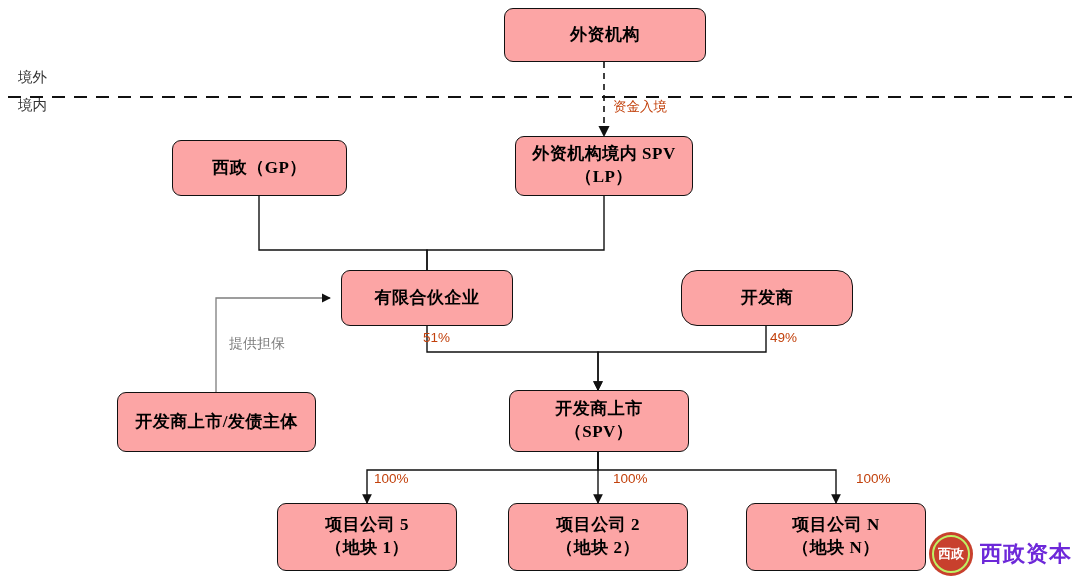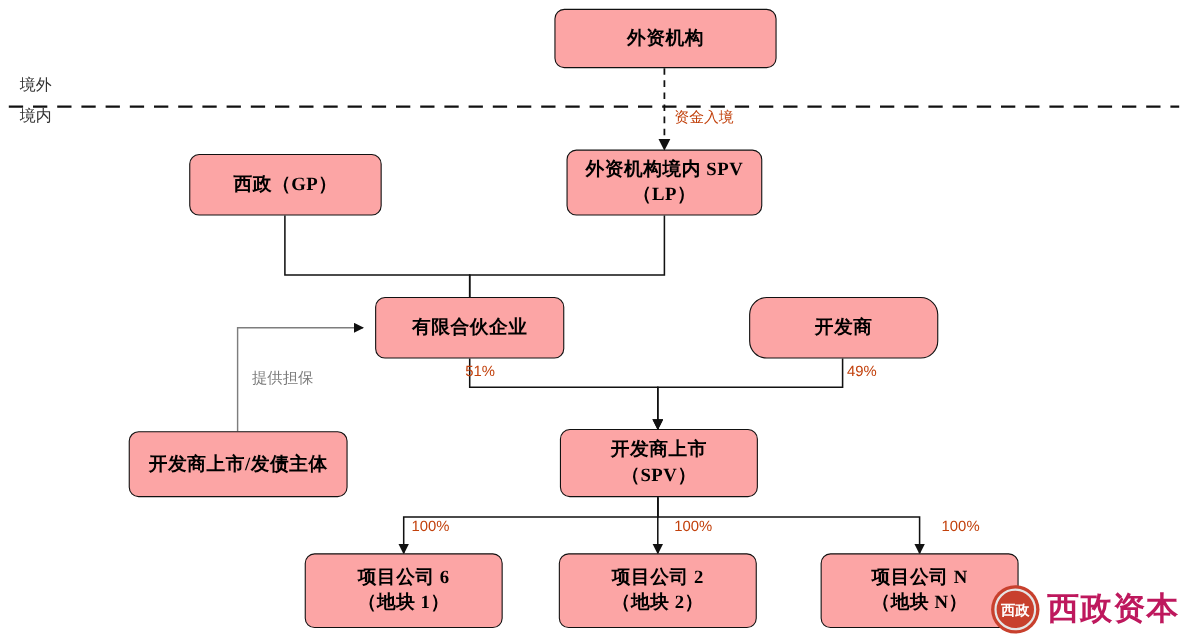"项目公司 6" span { text: 6 -> 5 }
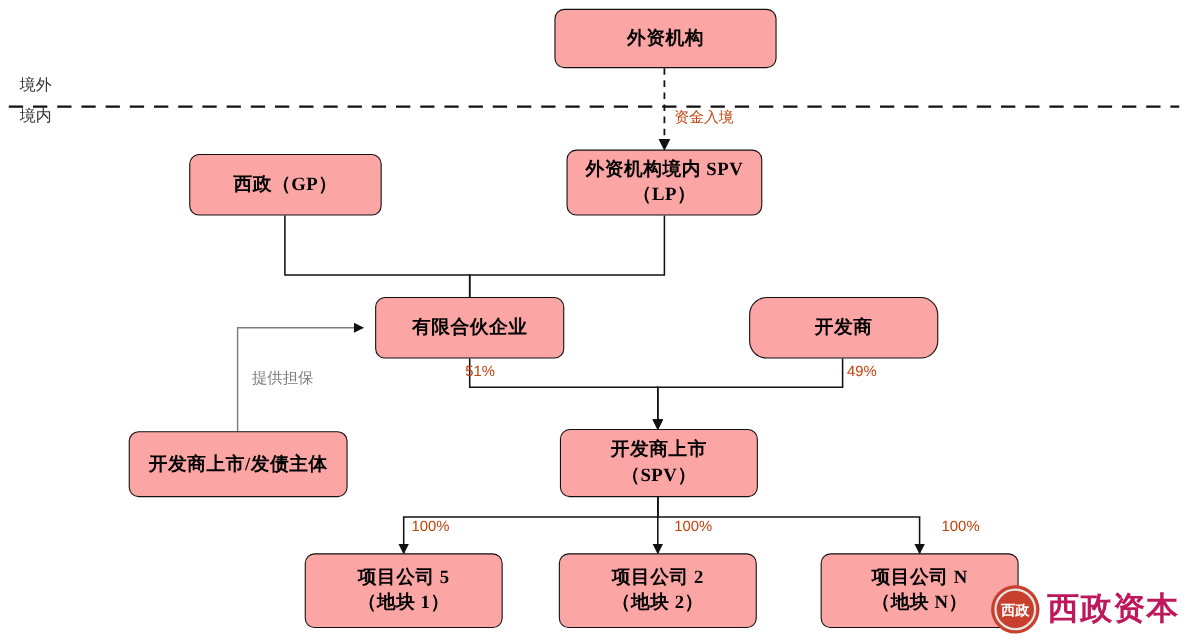"西政" #wm-badge .inner { border: 2px solid #e5e5e5 -> 2px solid #bef264; font-family: Liberation Sans, sans-serif -> Liberation Mono, monospace }
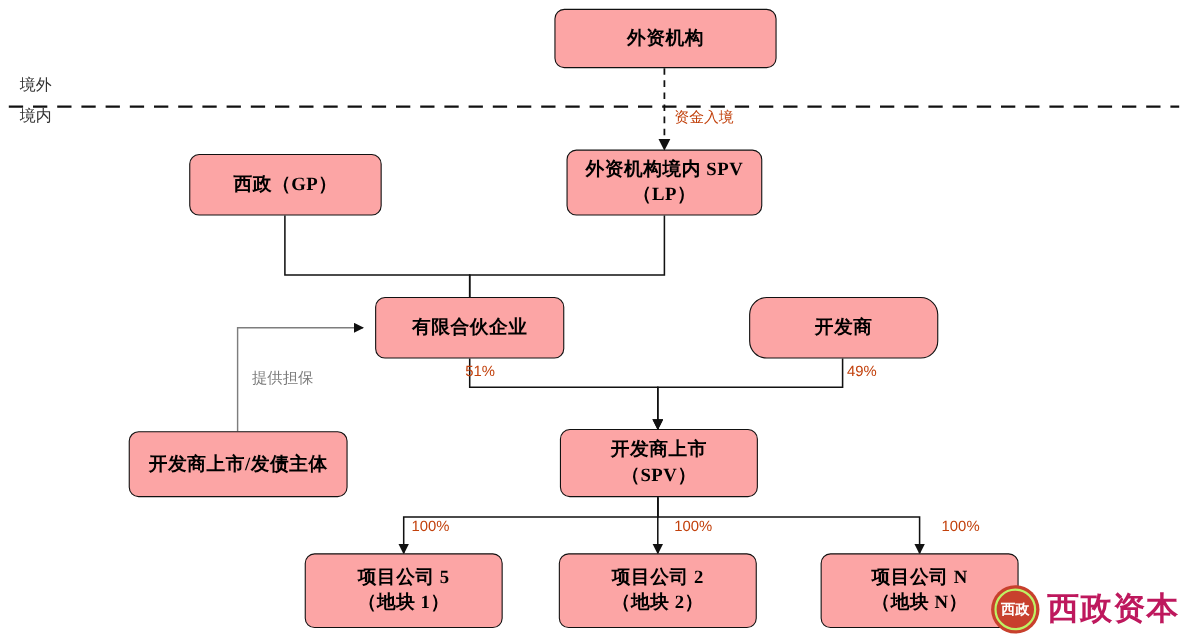"西政资本" #wm-text { color: #be185d -> #6d28d9; font-size: 29px -> 22px }
